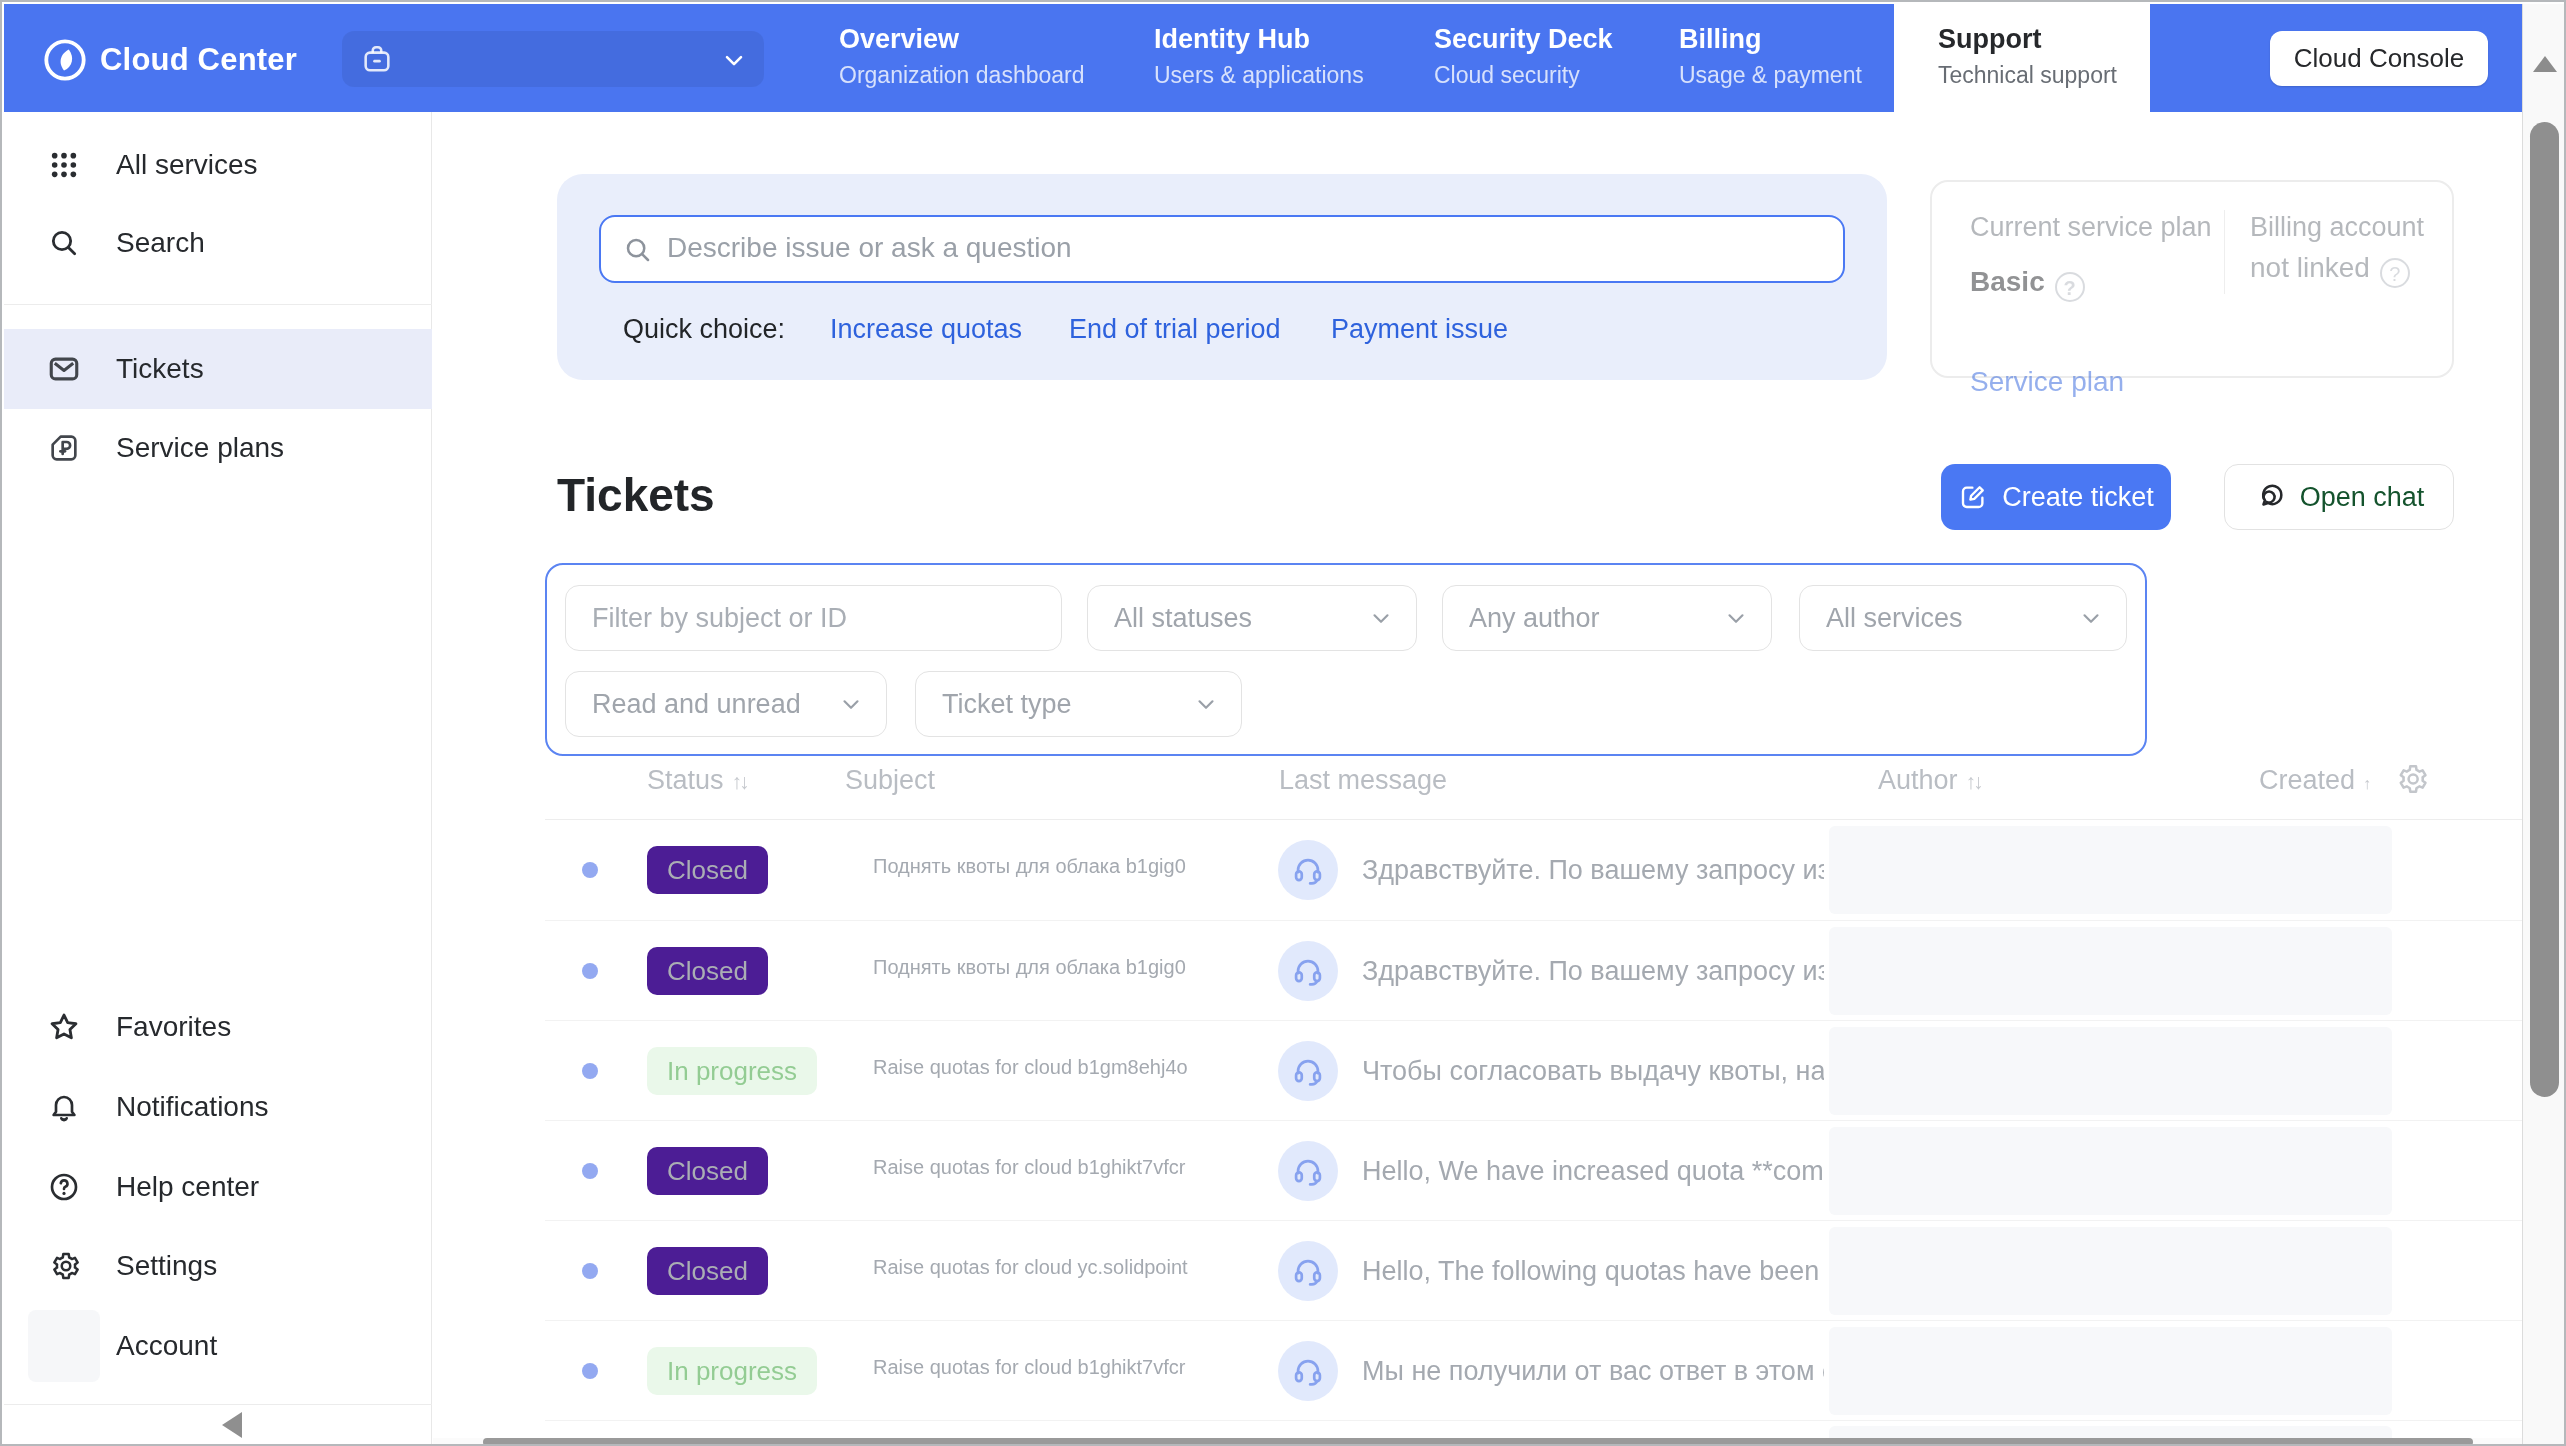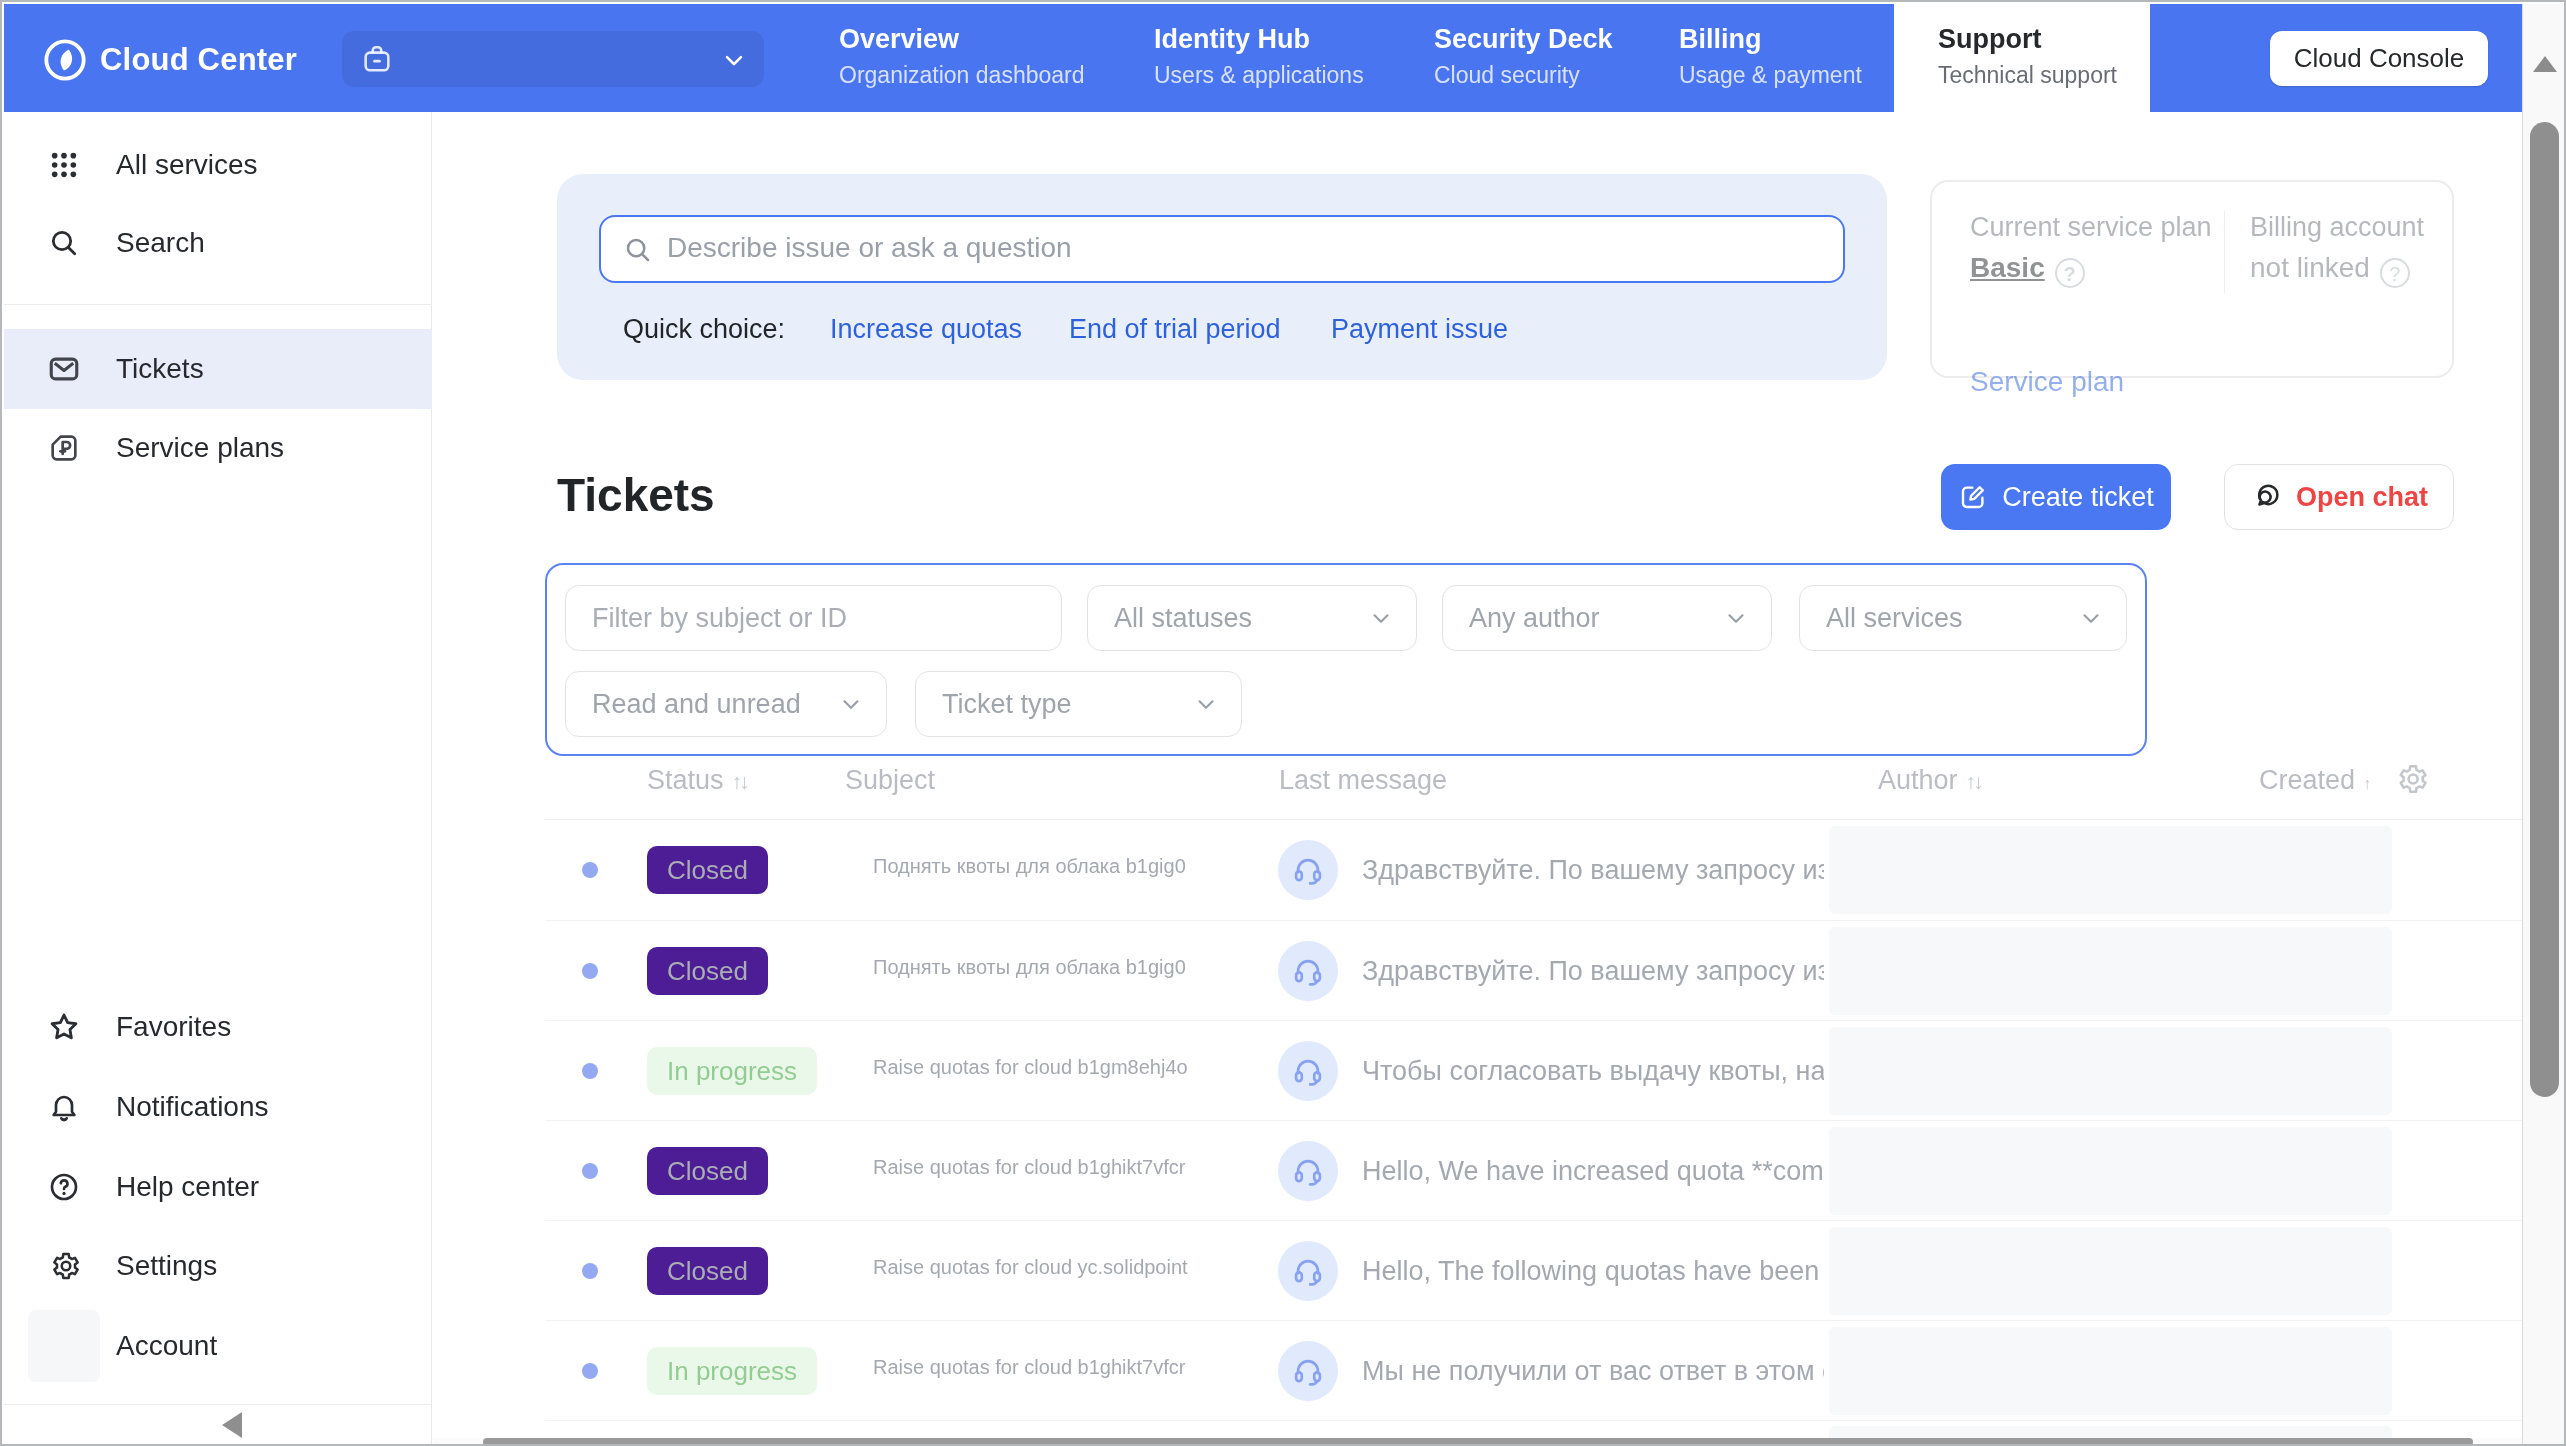"Basic ?" span.pvalue { text-decoration: underline -> none; top: 70px -> 84px }
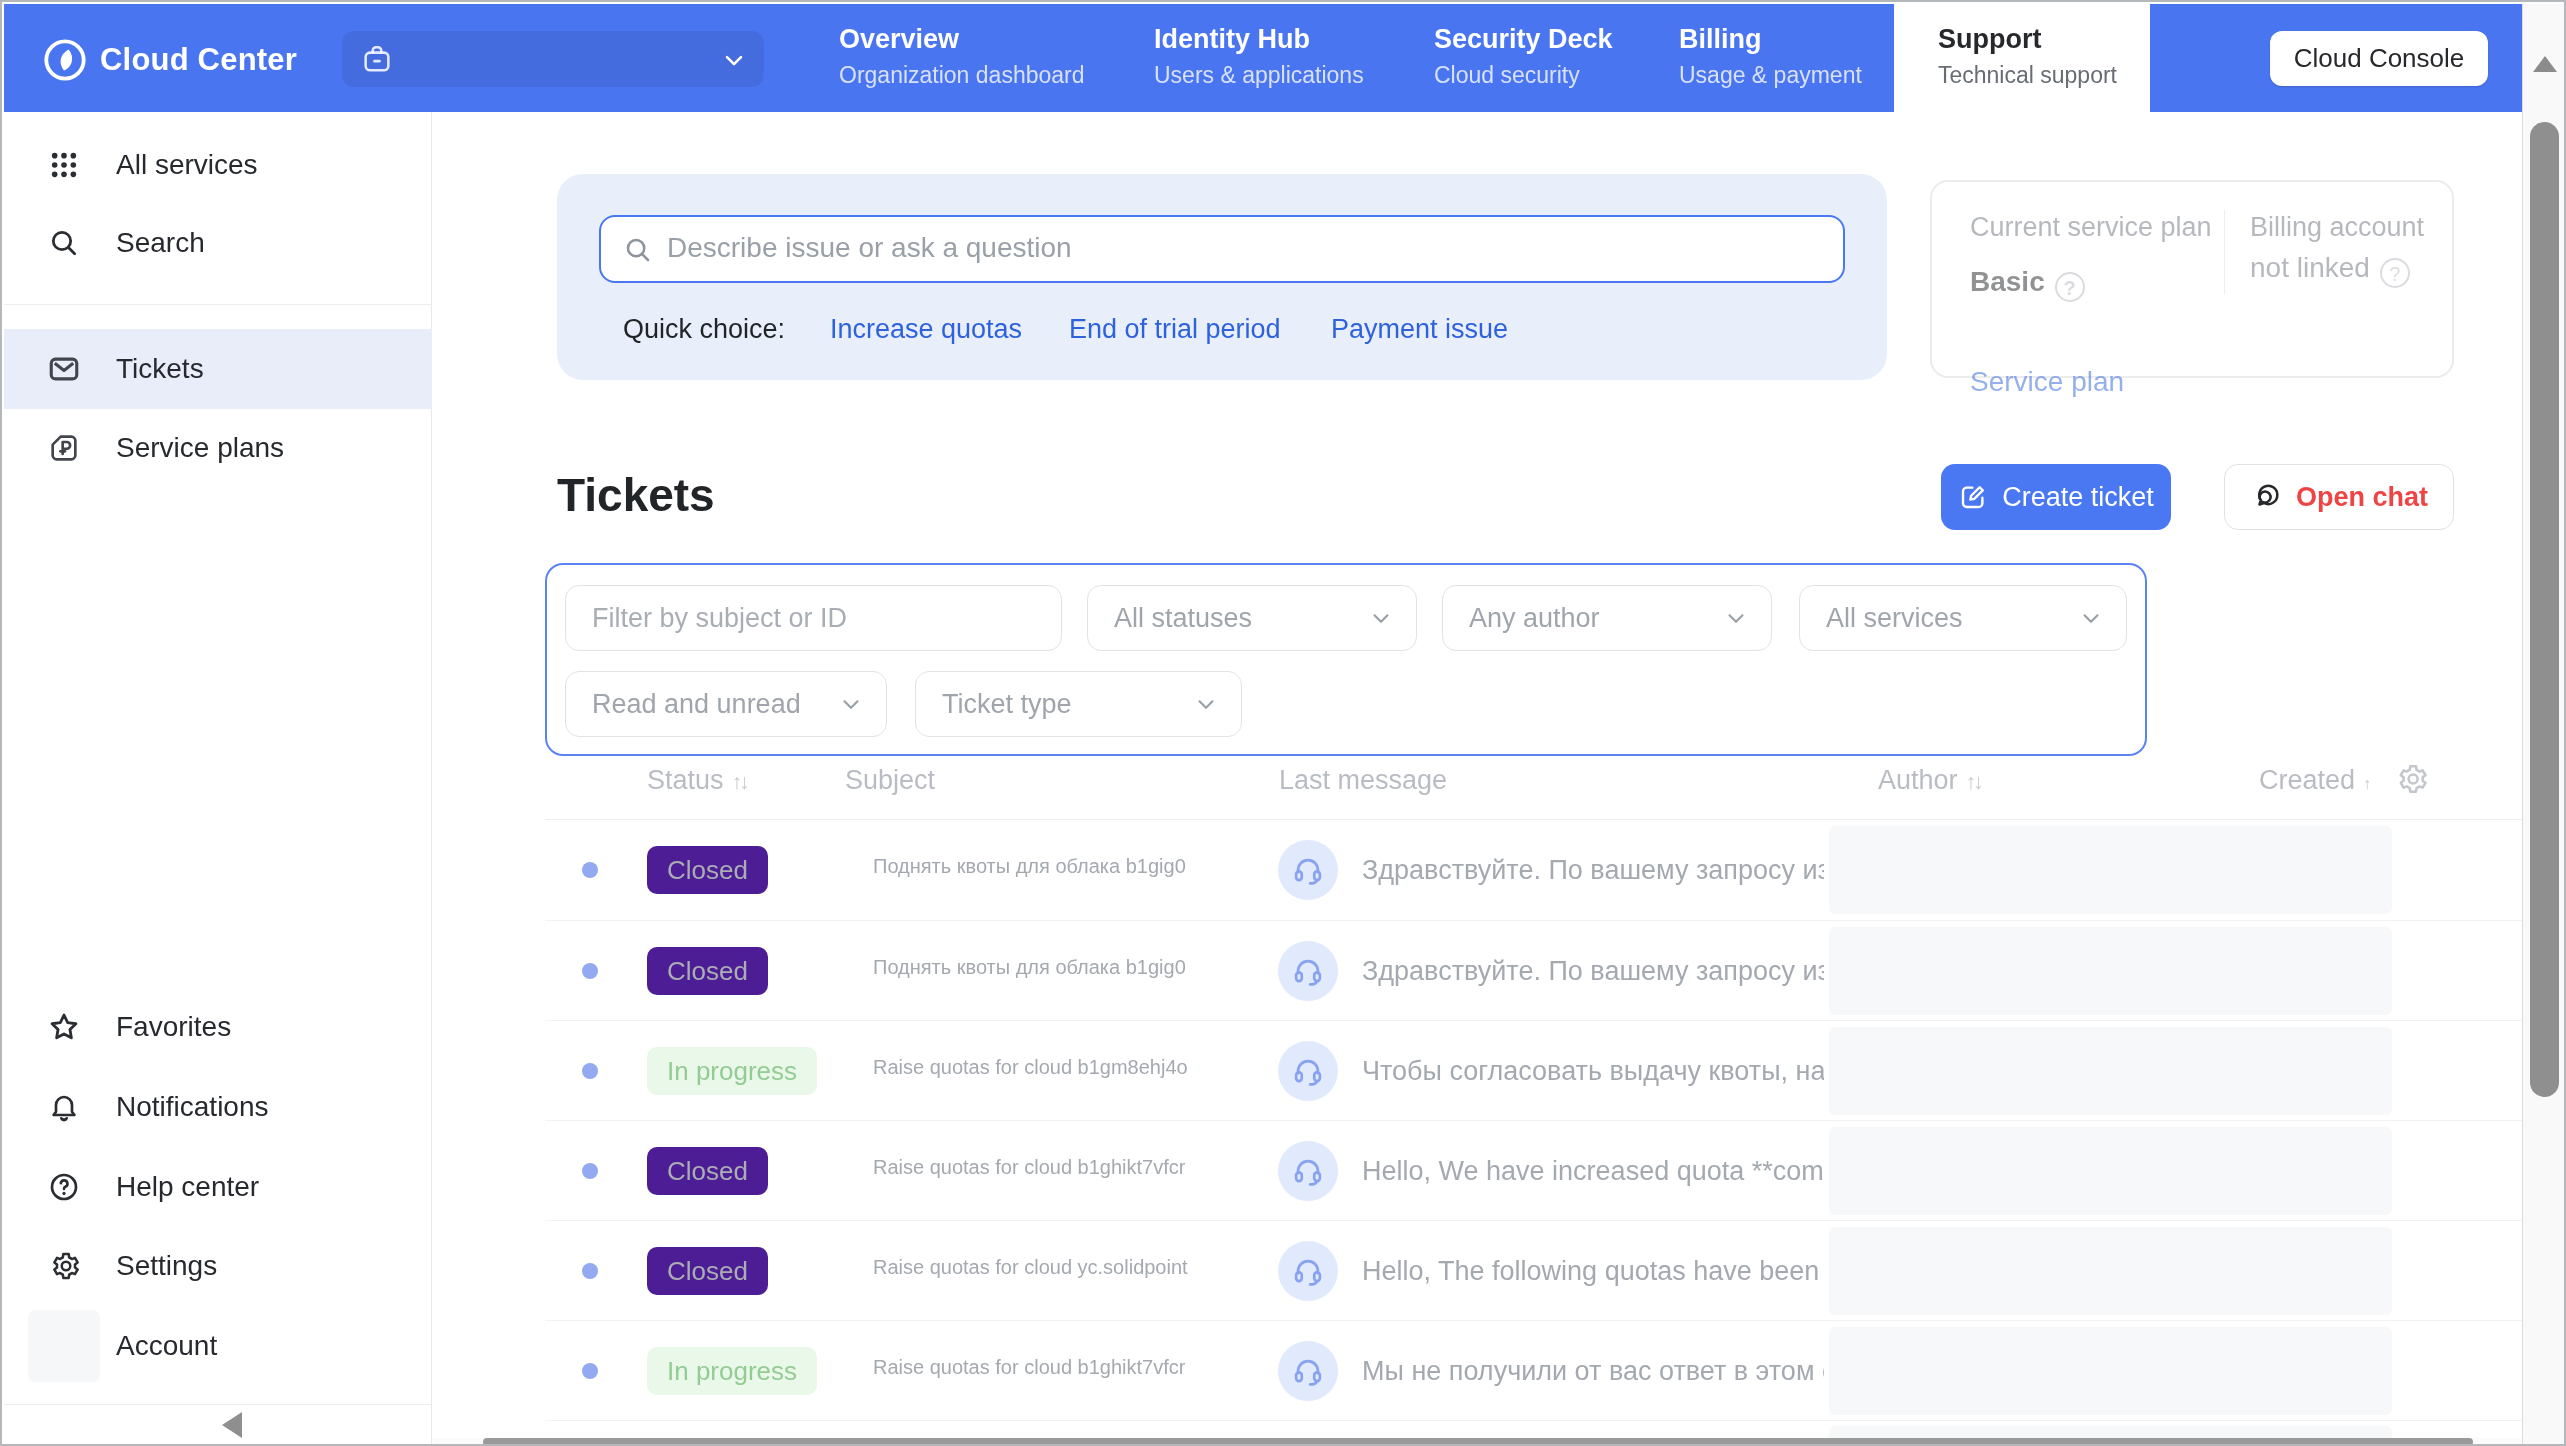"Open chat" .btn-secondary { color: #ef4444 -> #14532d; font-weight: bold -> none }
